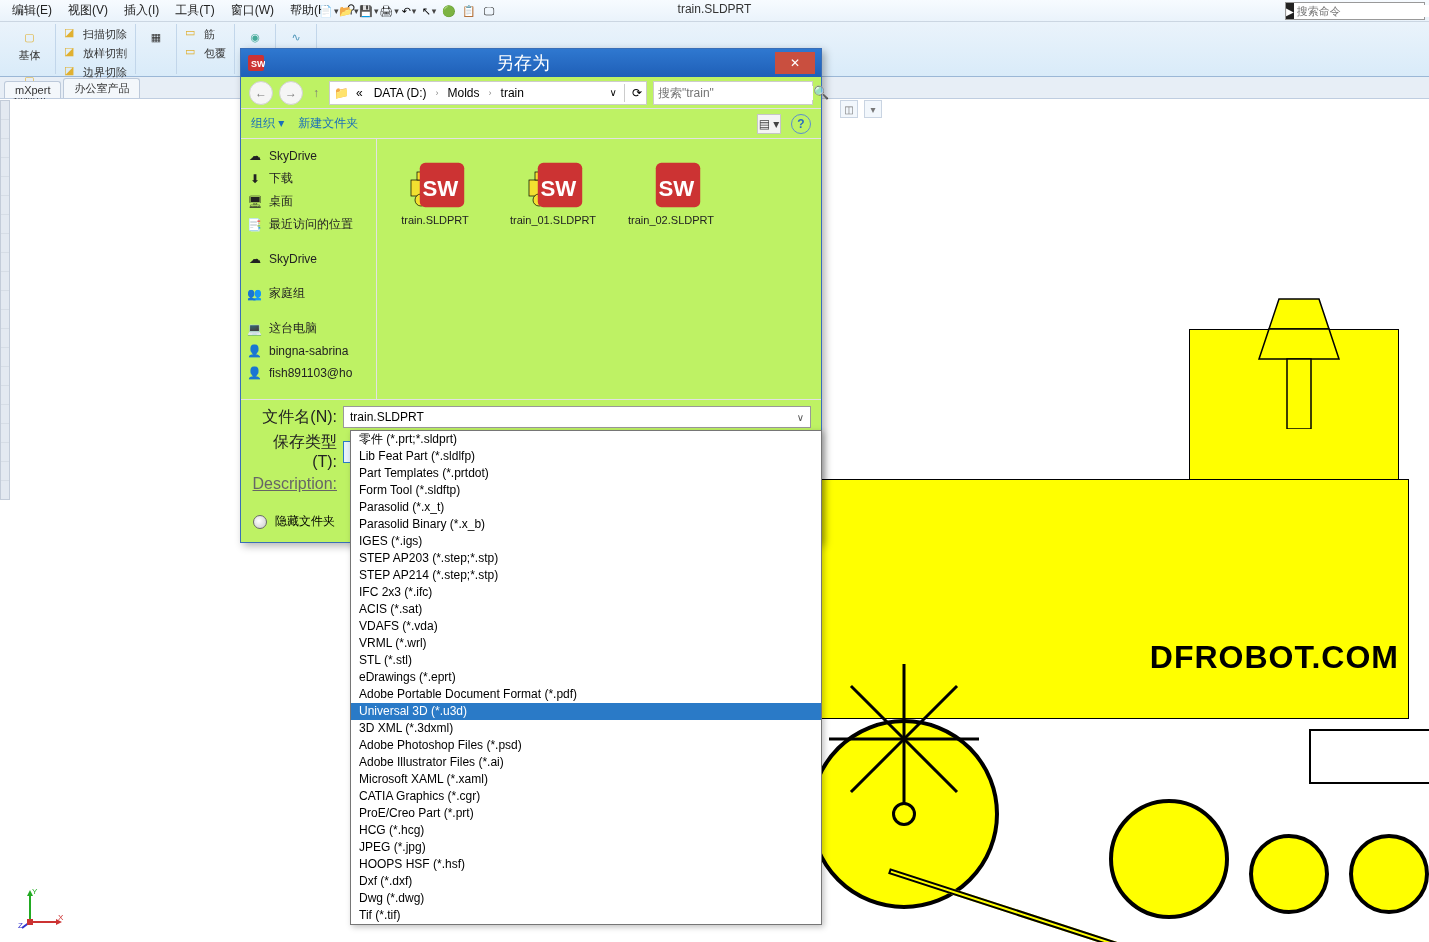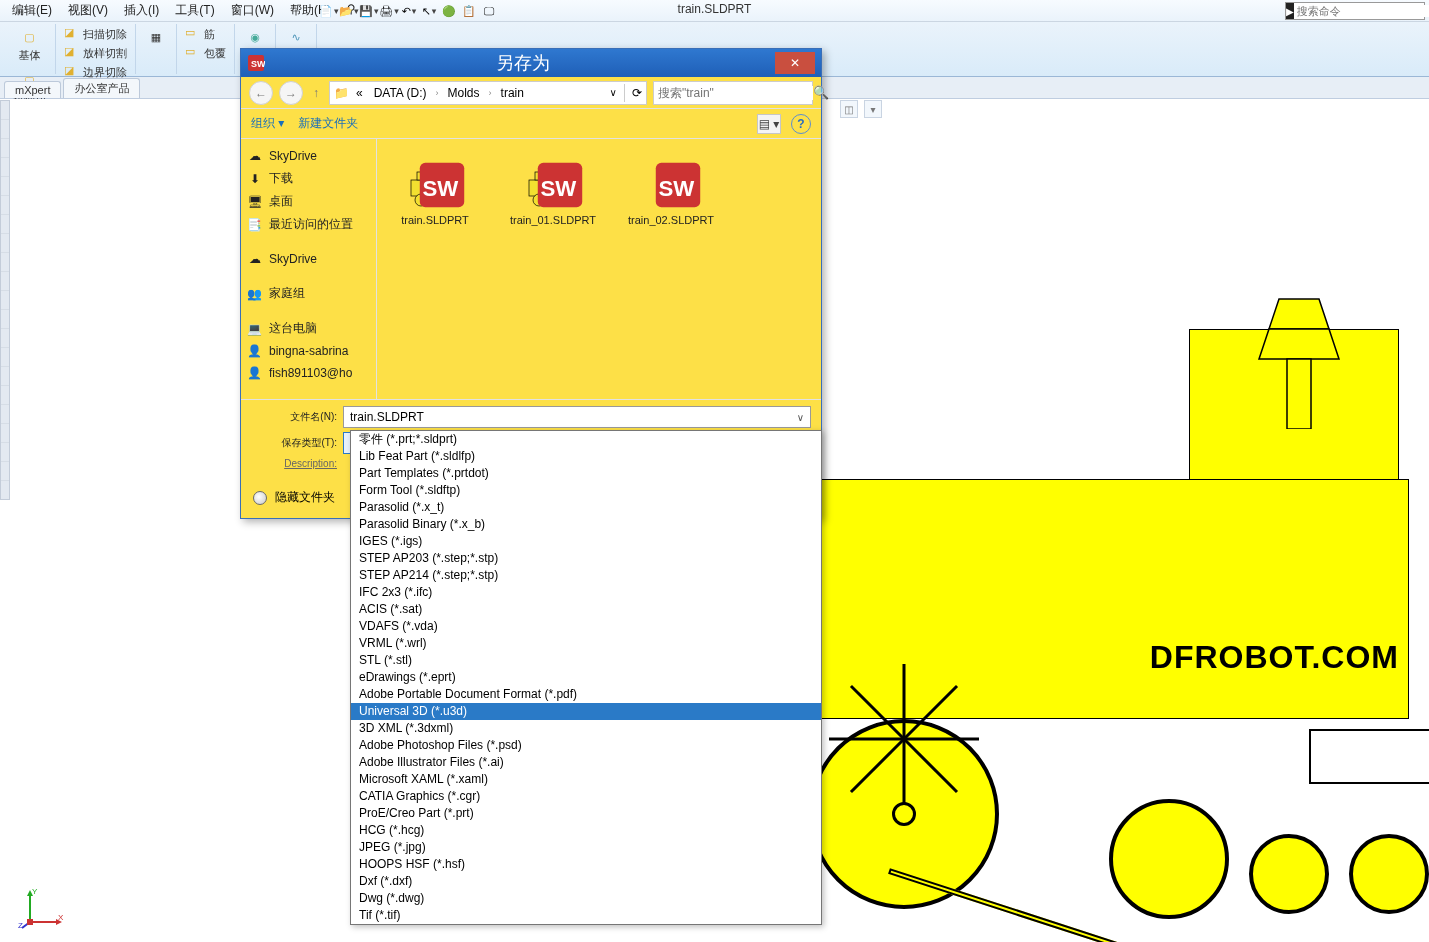"SW" .dialog { background: #fde047 -> #bef264 }
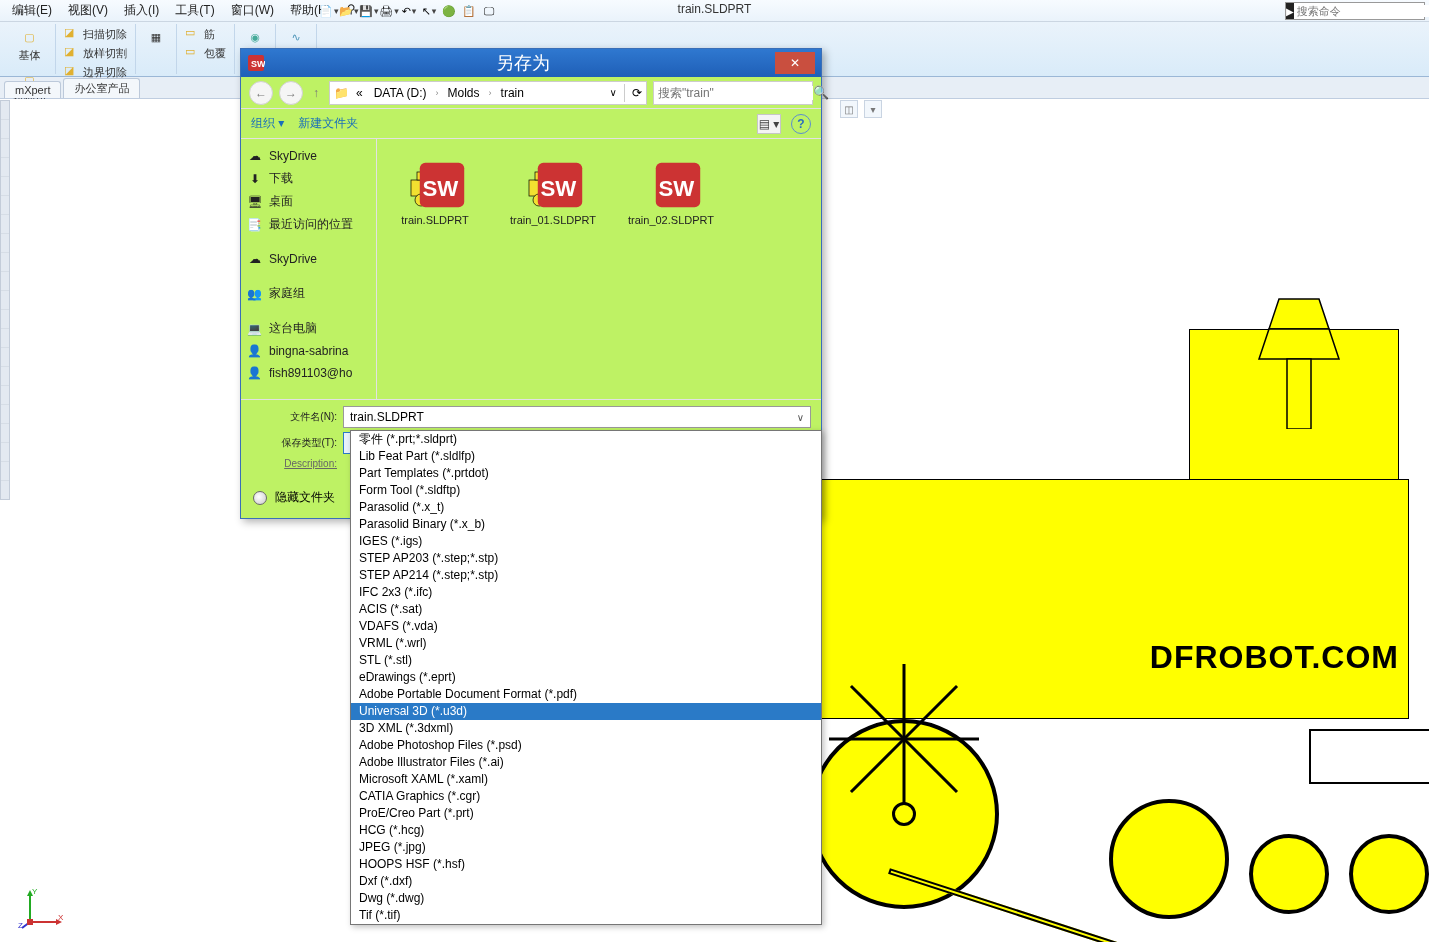"文件名(N):" .fld-label { font-size: 10px -> 16px }
